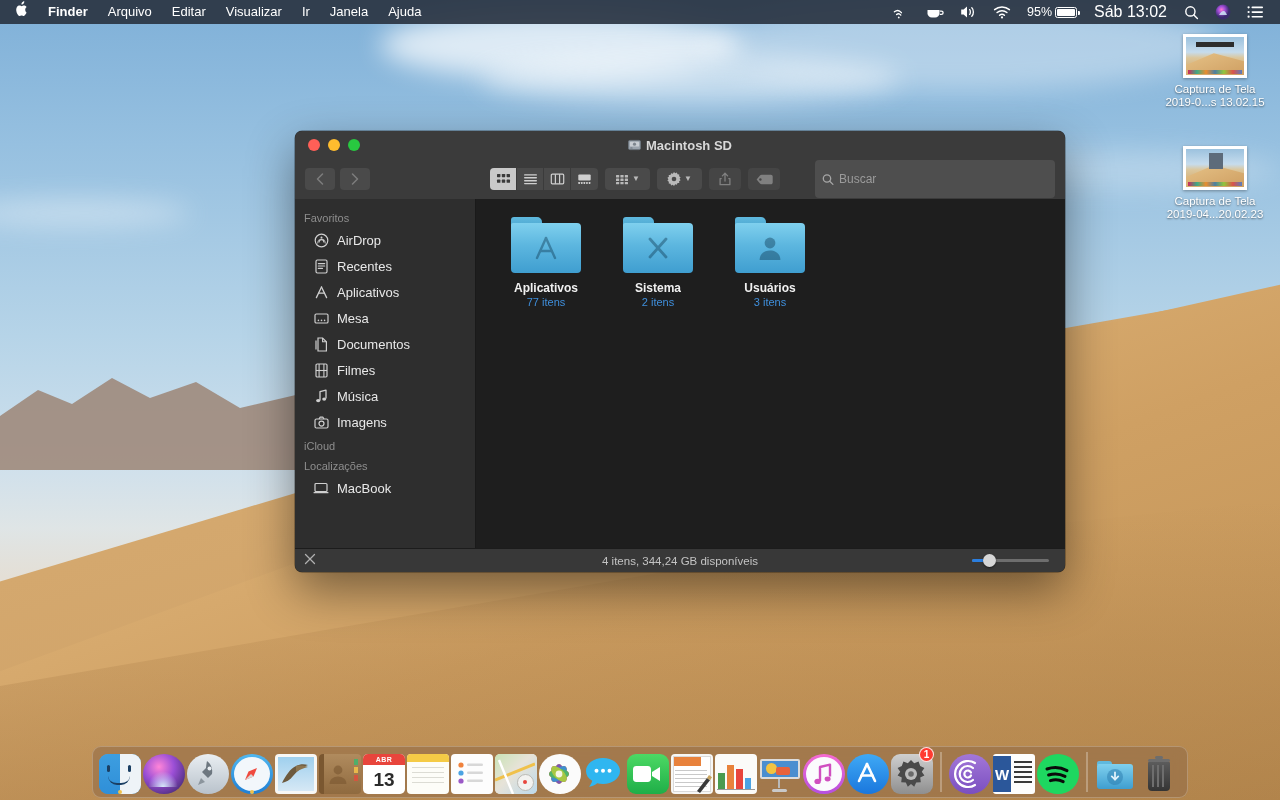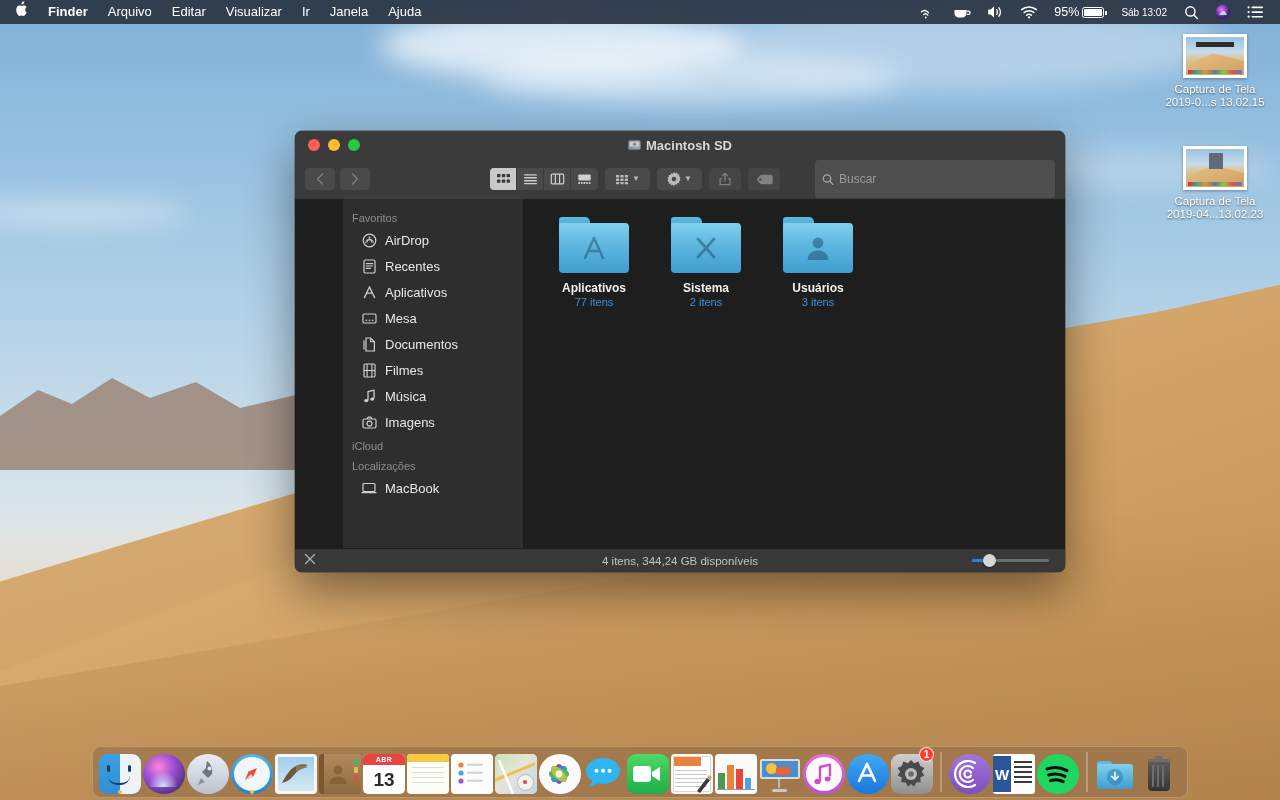"Sáb 13:02" .mb-clock { font-size: 10px -> 16px }
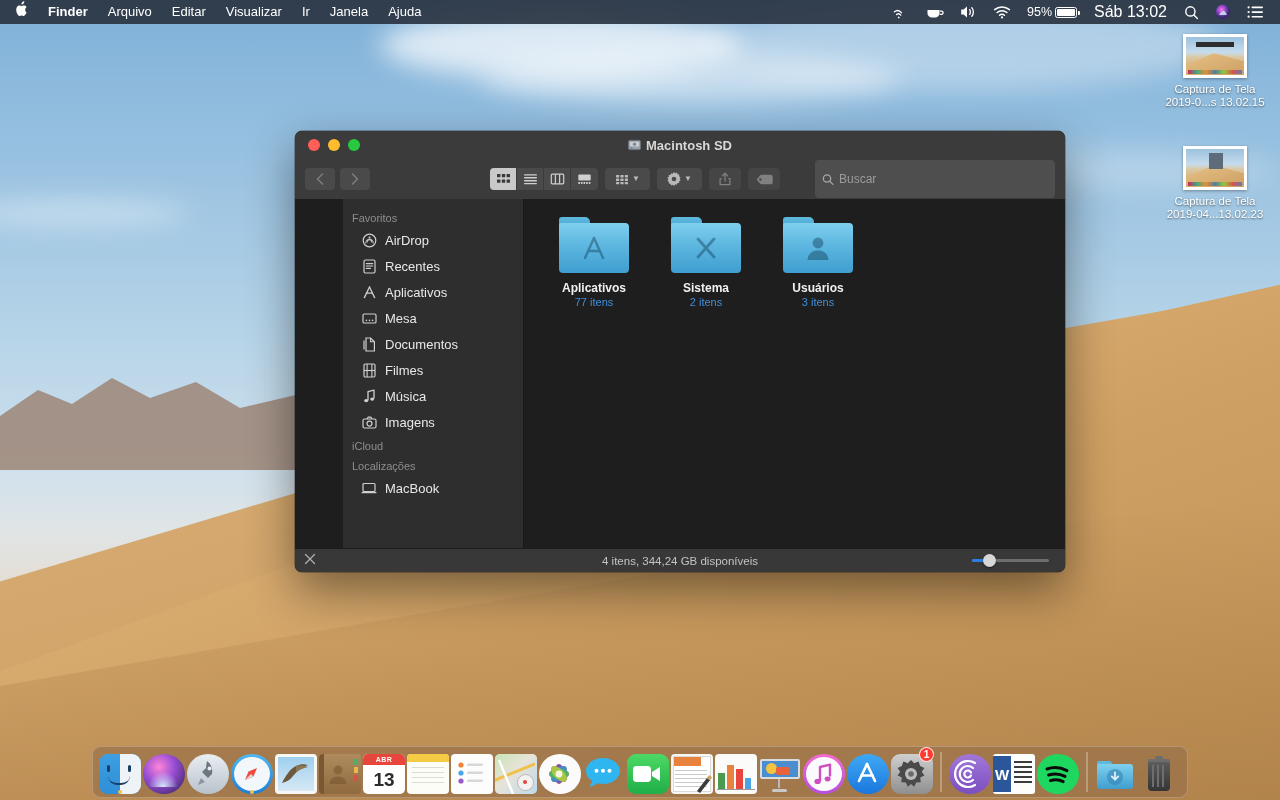"Favoritos" .body-row { padding-left: 48px -> none }
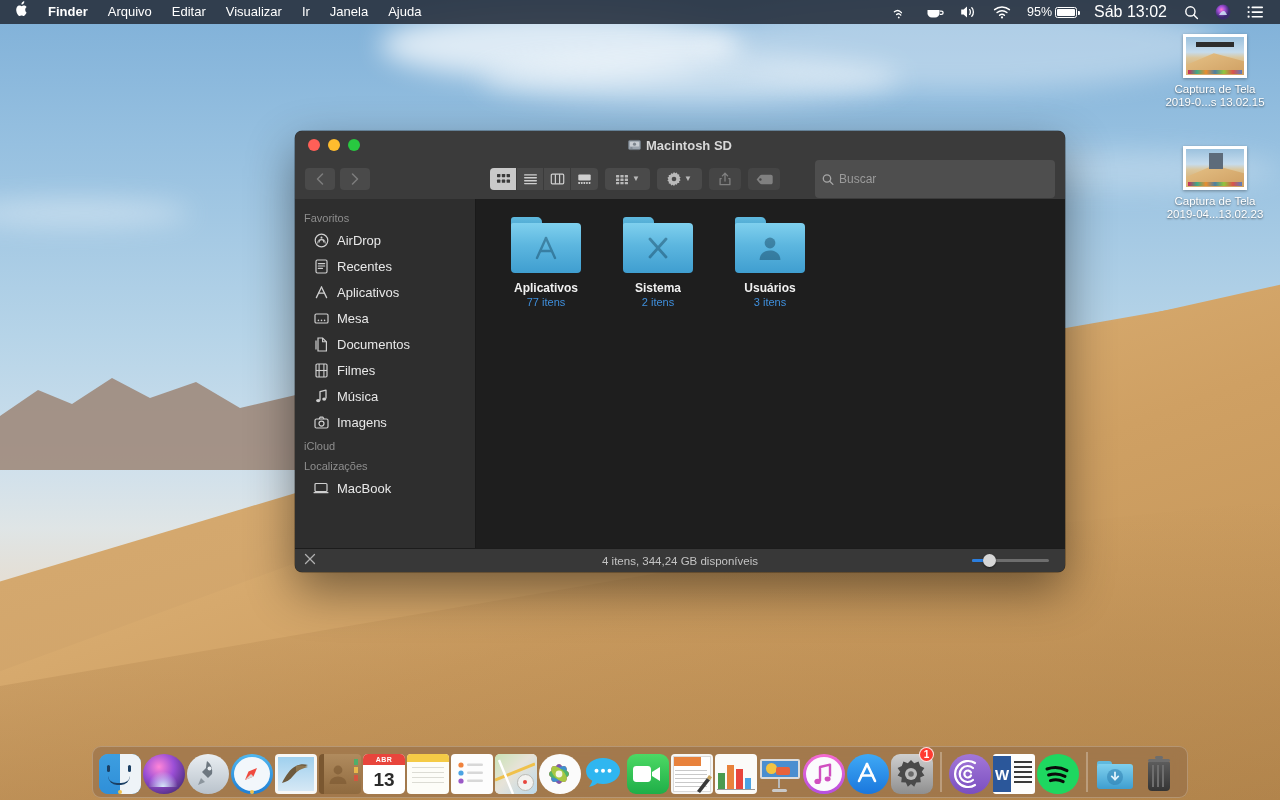"2019-04...13.02.23" div { text: 2019-04...13.02.23 -> 2019-04...20.02.23 }
